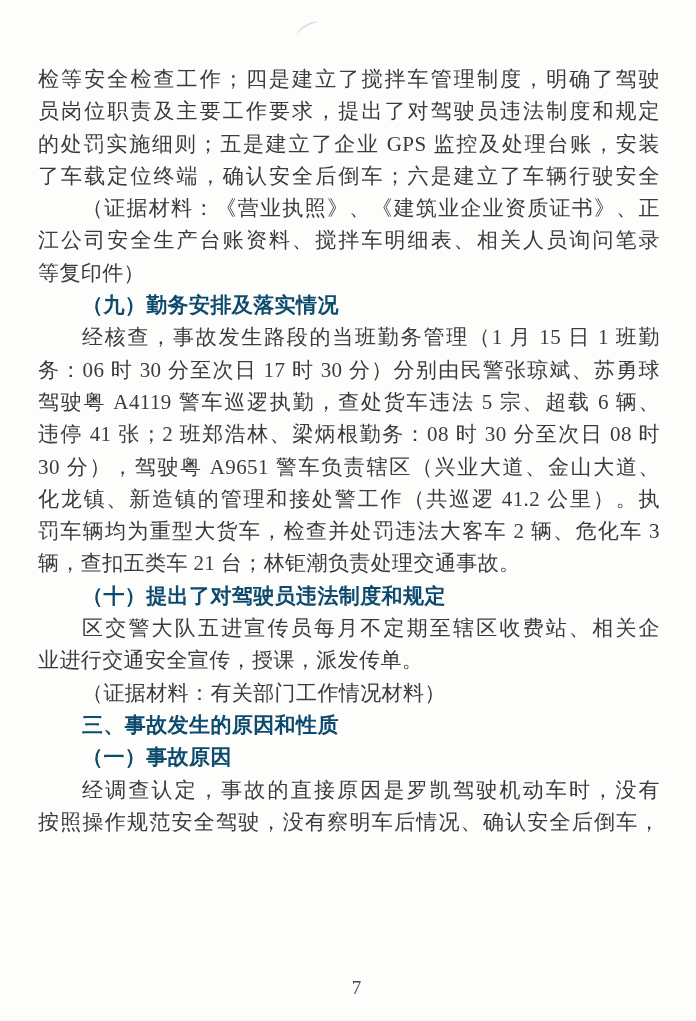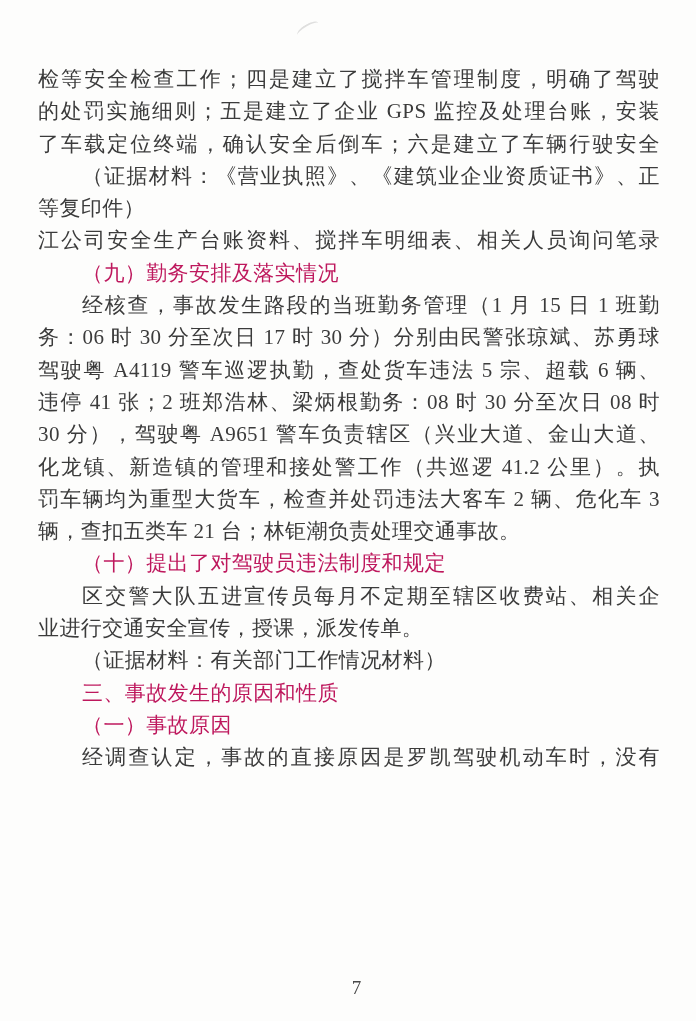"员岗位职责及主要工作要求，提出了对驾驶员违法制度和规定" div.line { html: none -> <div>员岗位职责及主要工作要求，提出了对驾驶员违法制度和规定</div> }
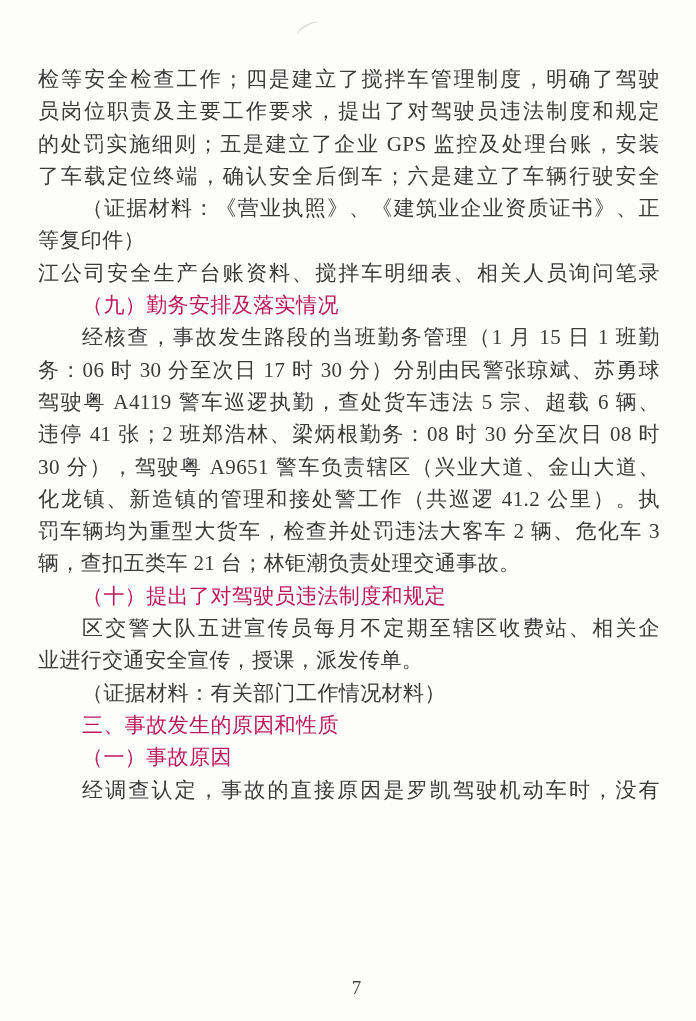"等复印件）" div.line { order: before "江公司安全生产台账资料、搅拌车明细表、相关人员询问笔录" -> after "江公司安全生产台账资料、搅拌车明细表、相关人员询问笔录" }
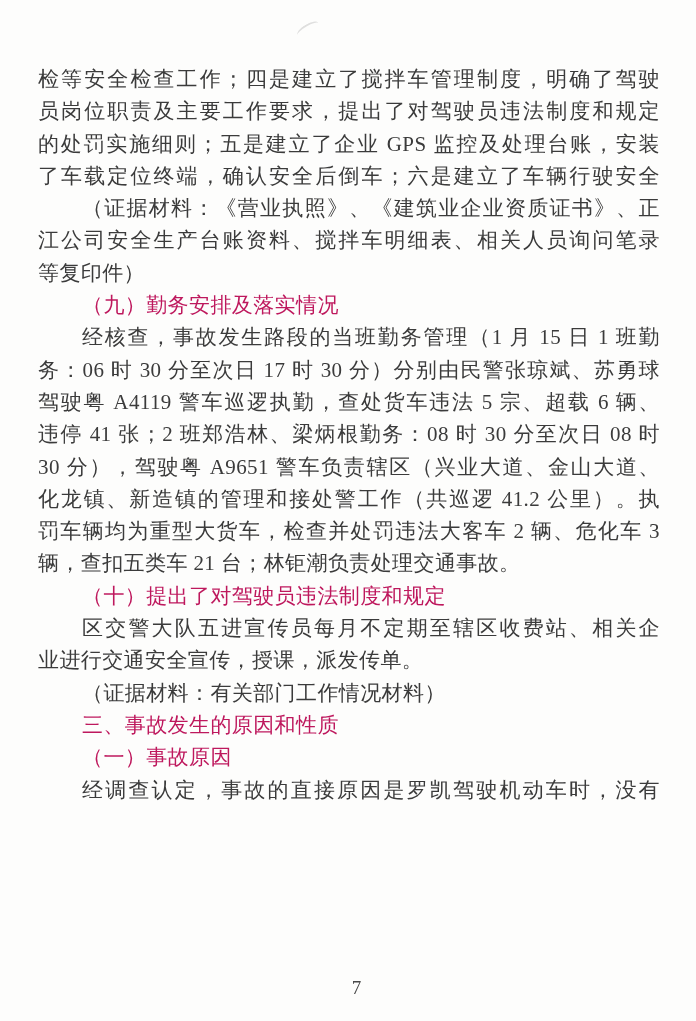"（九）勤务安排及落实情况" .line.b { color: #be185d -> #0c4a6e; font-weight: normal -> bold }
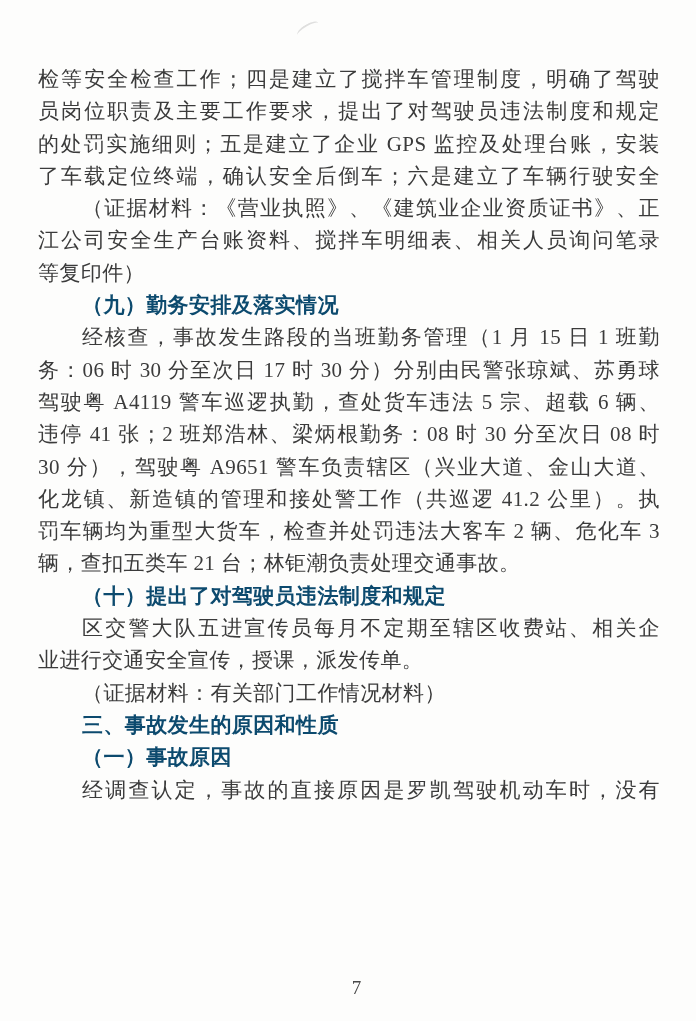"按照操作规范安全驾驶，没有察明车后情况、确认安全后倒车，" div.line { html: none -> <div>按照操作规范安全驾驶，没有察明车后情况、确认安全后倒车，</div> }
